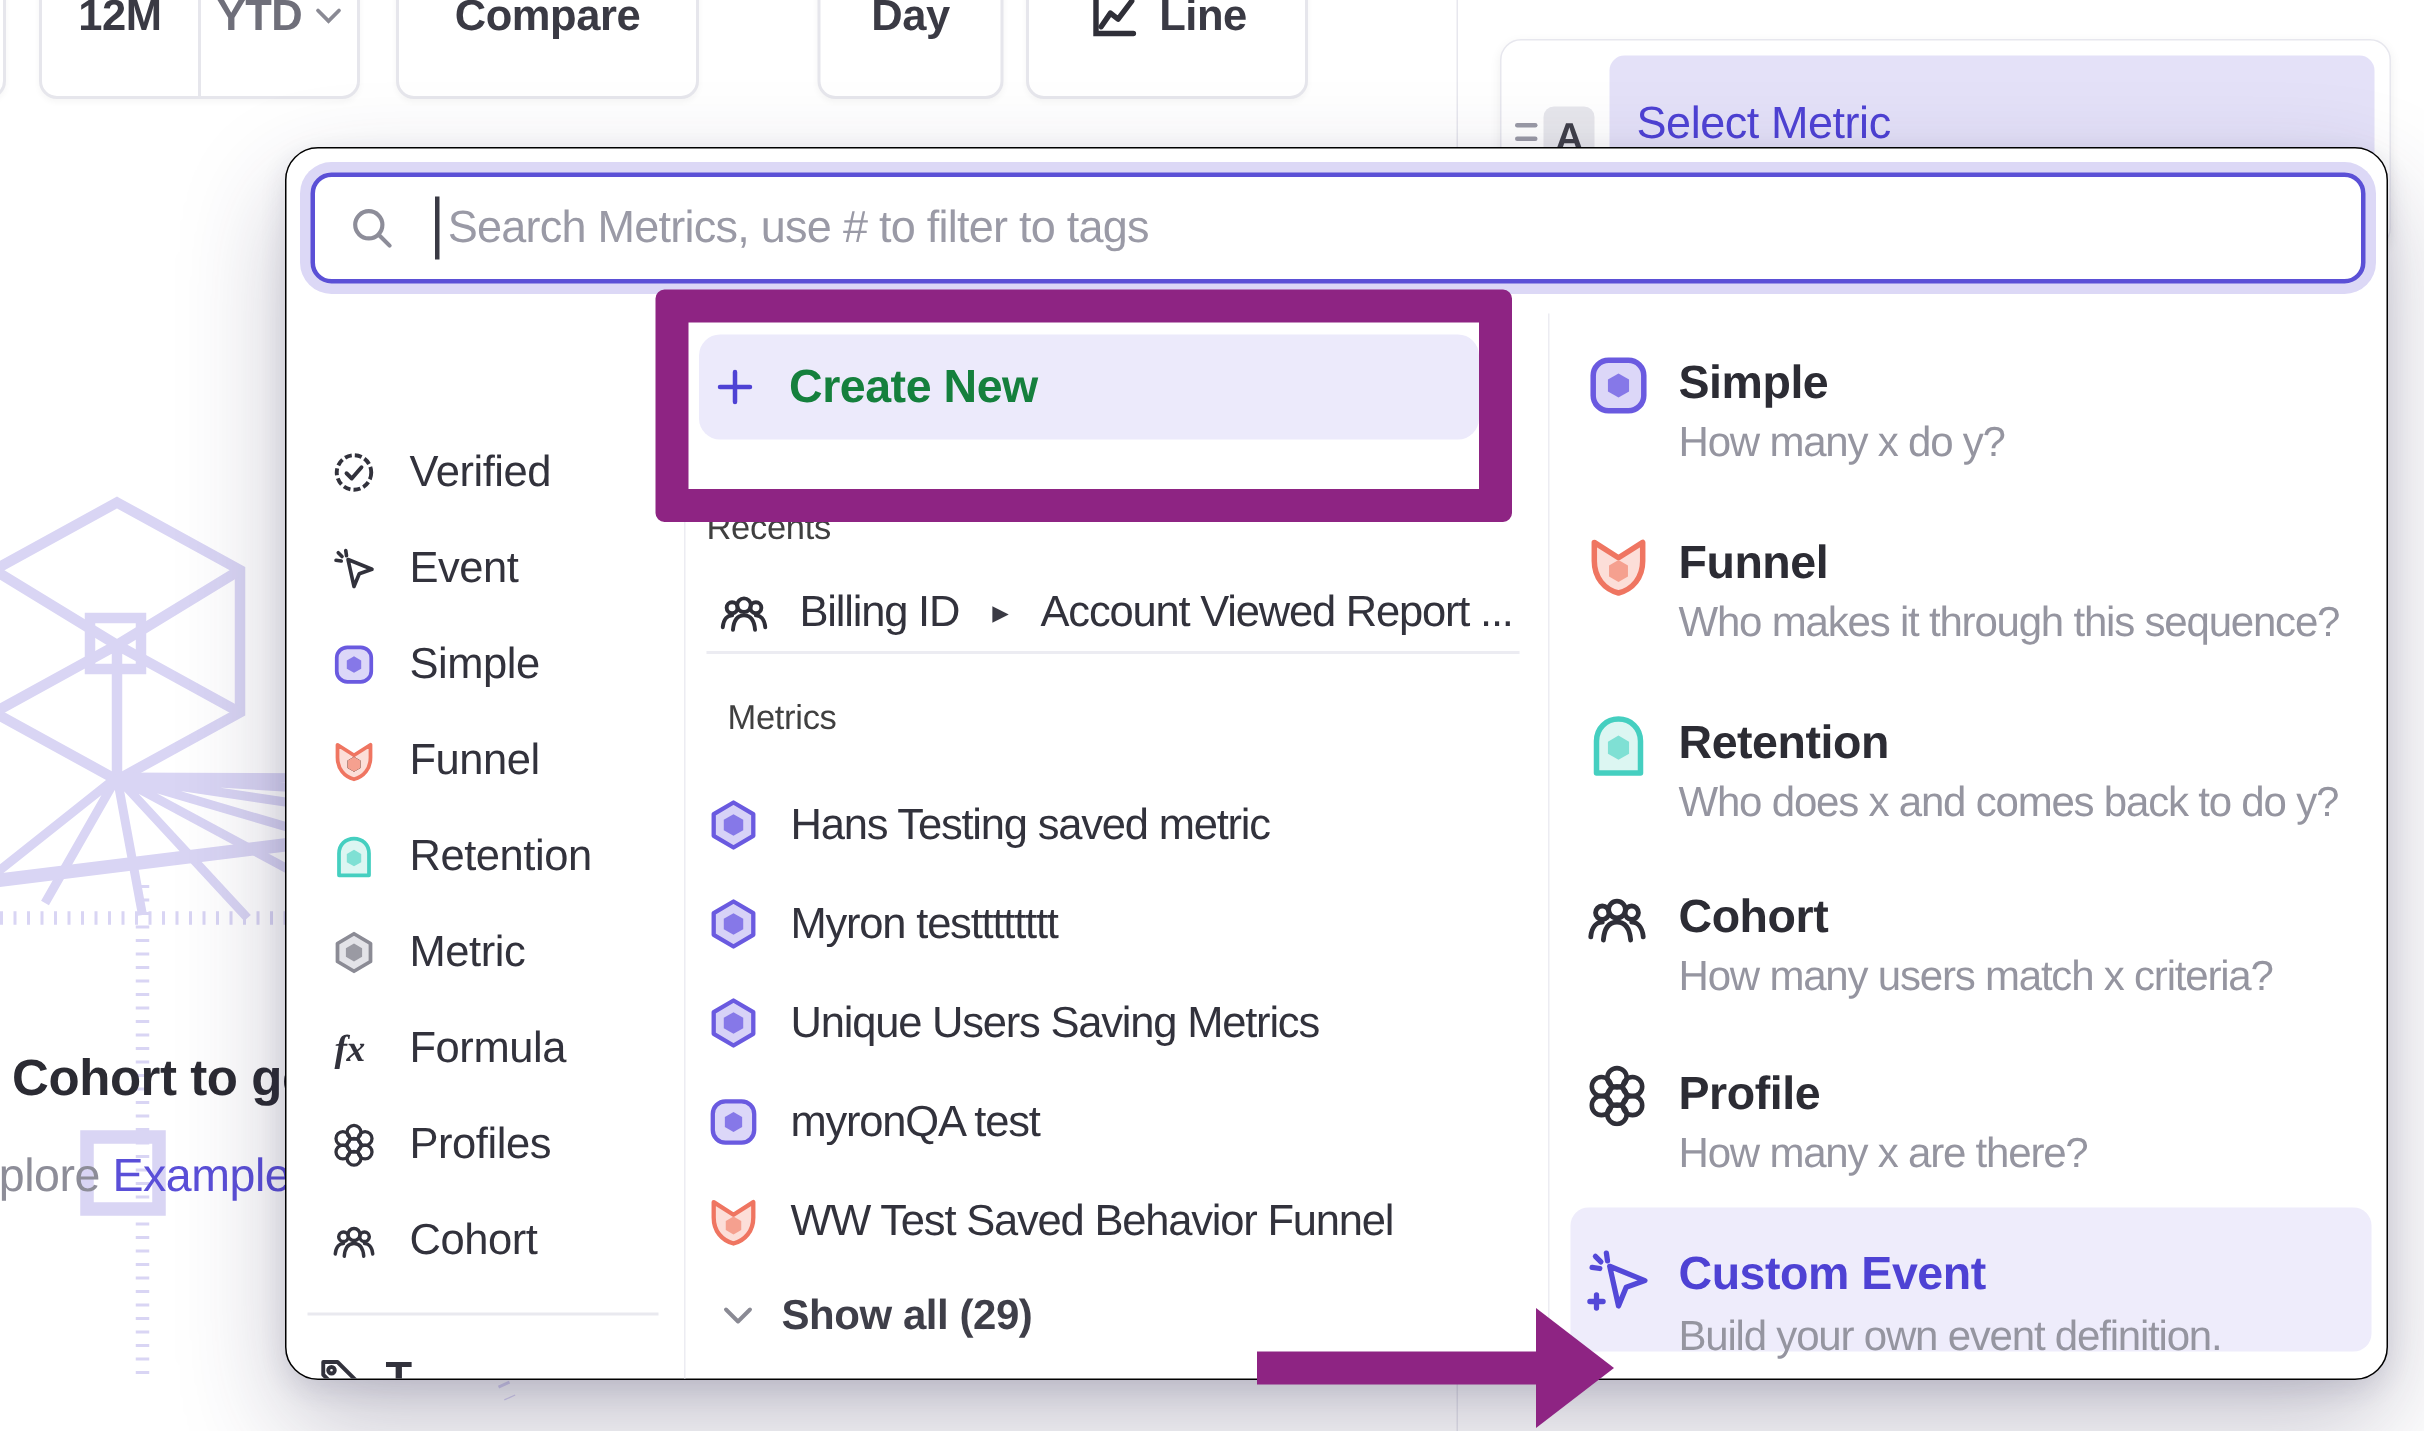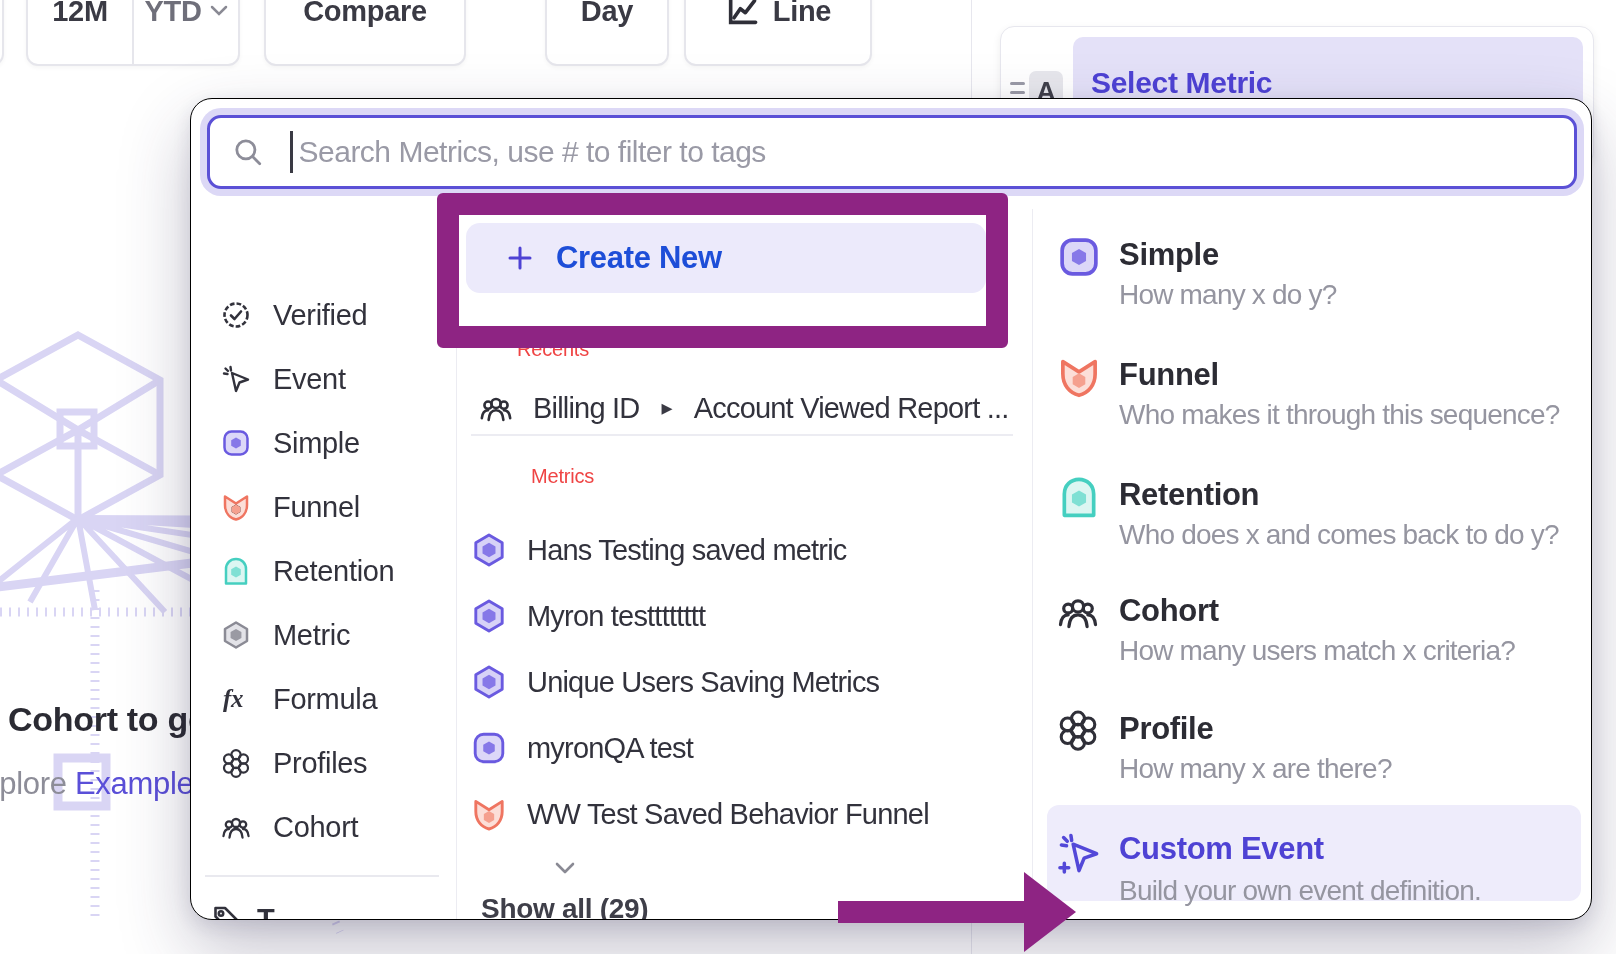"Select Metric" .metric-pill { font-weight: 700 -> 400 }
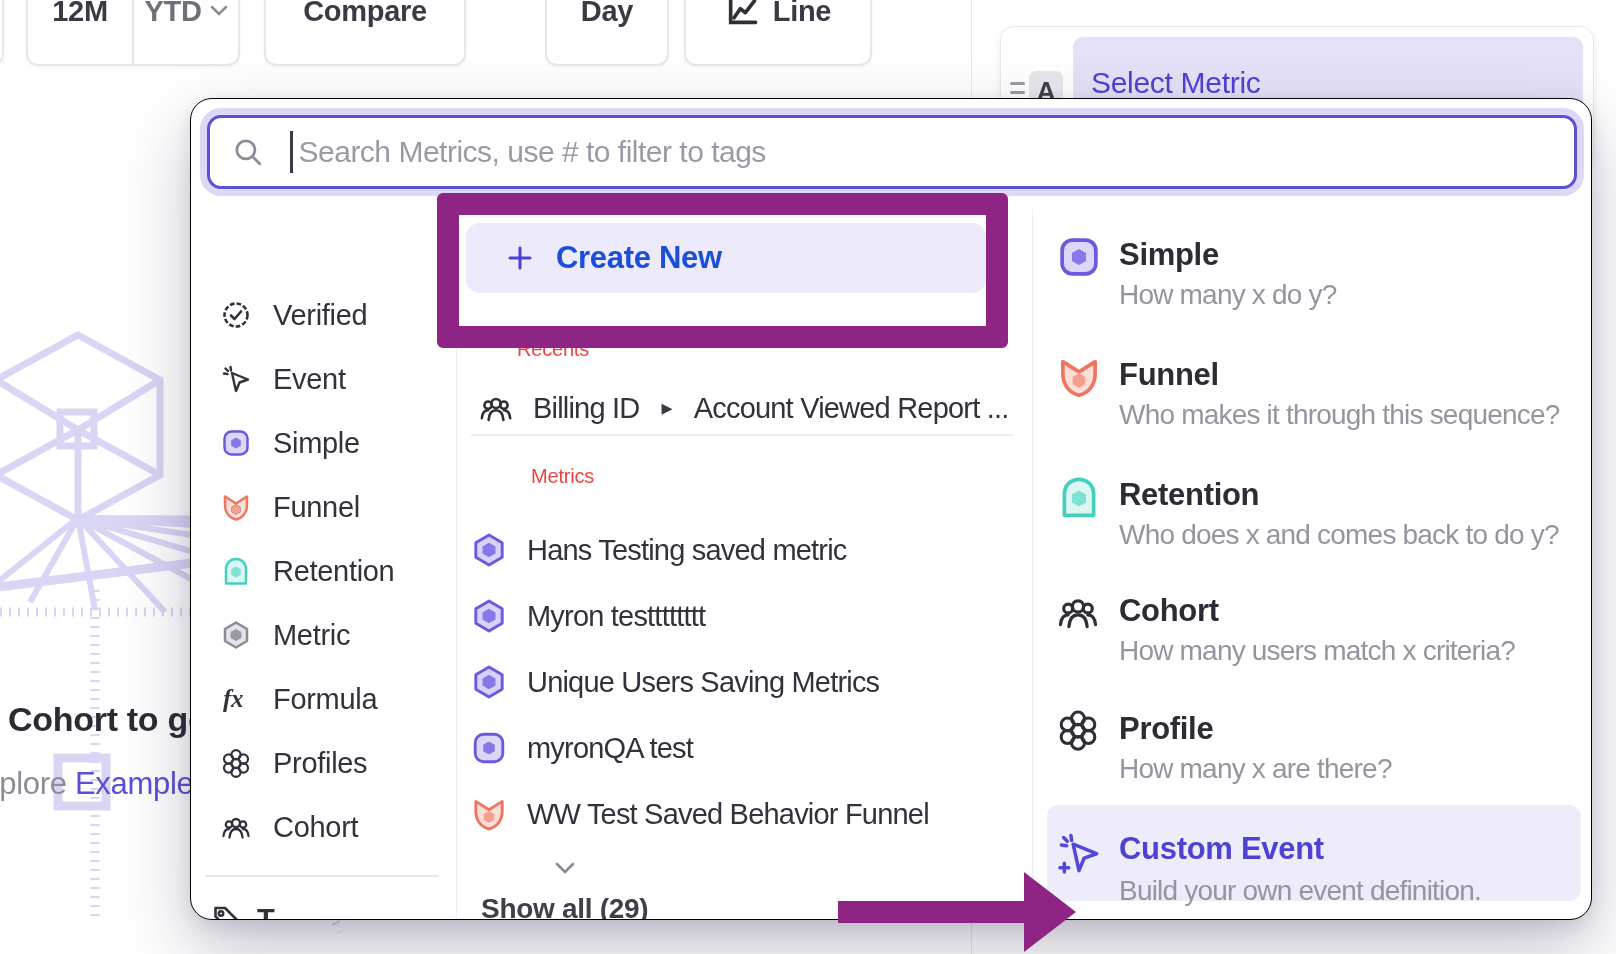"Create New" .create-btn { color: #1d4ed8 -> #15803d; padding-left: 40px -> 10px }
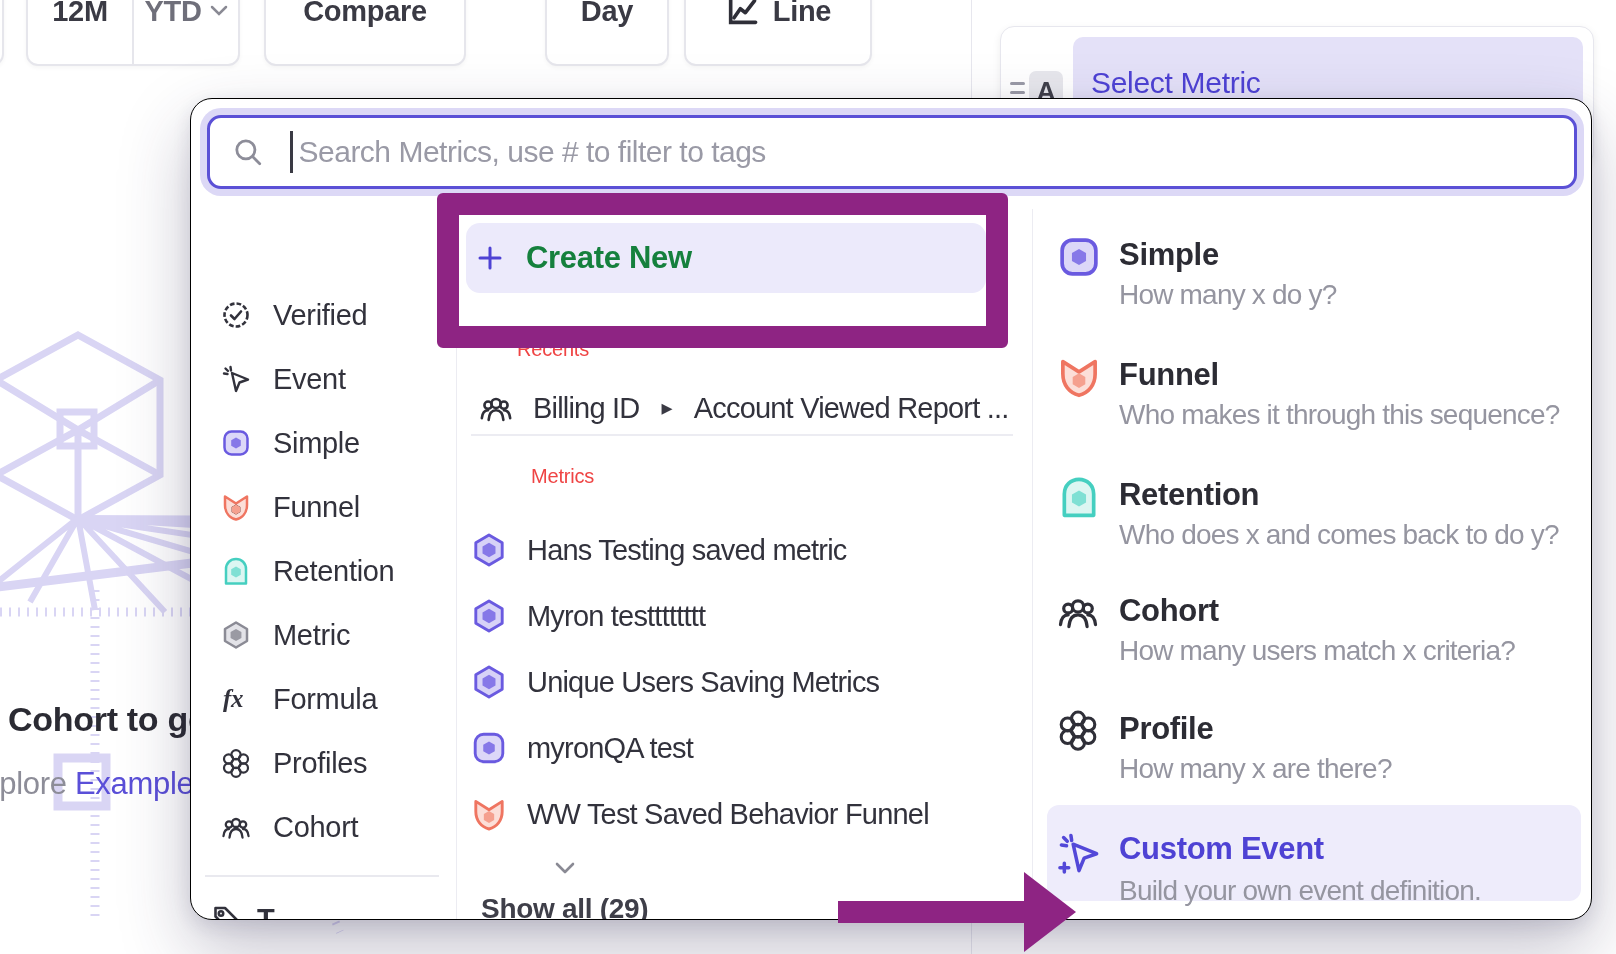"Recents" .section-label { color: #ef4444 -> #404040; font-size: 20px -> 23px; margin-left: 46px -> none }
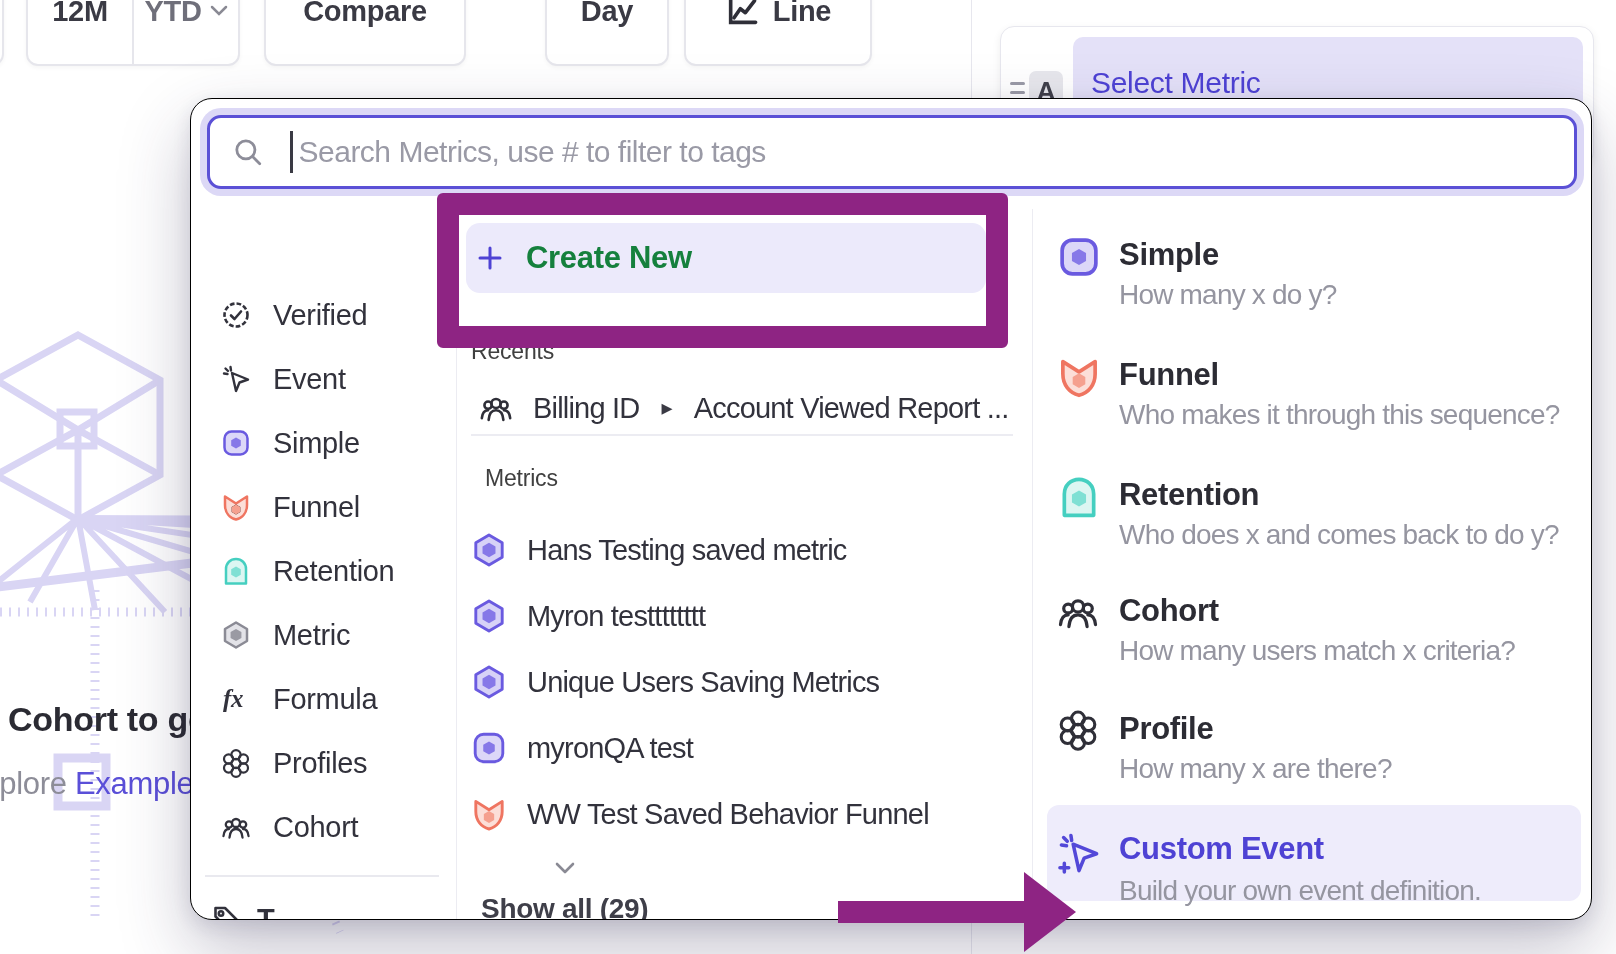"Show all (29)" .show-all { flex-direction: column -> none }
